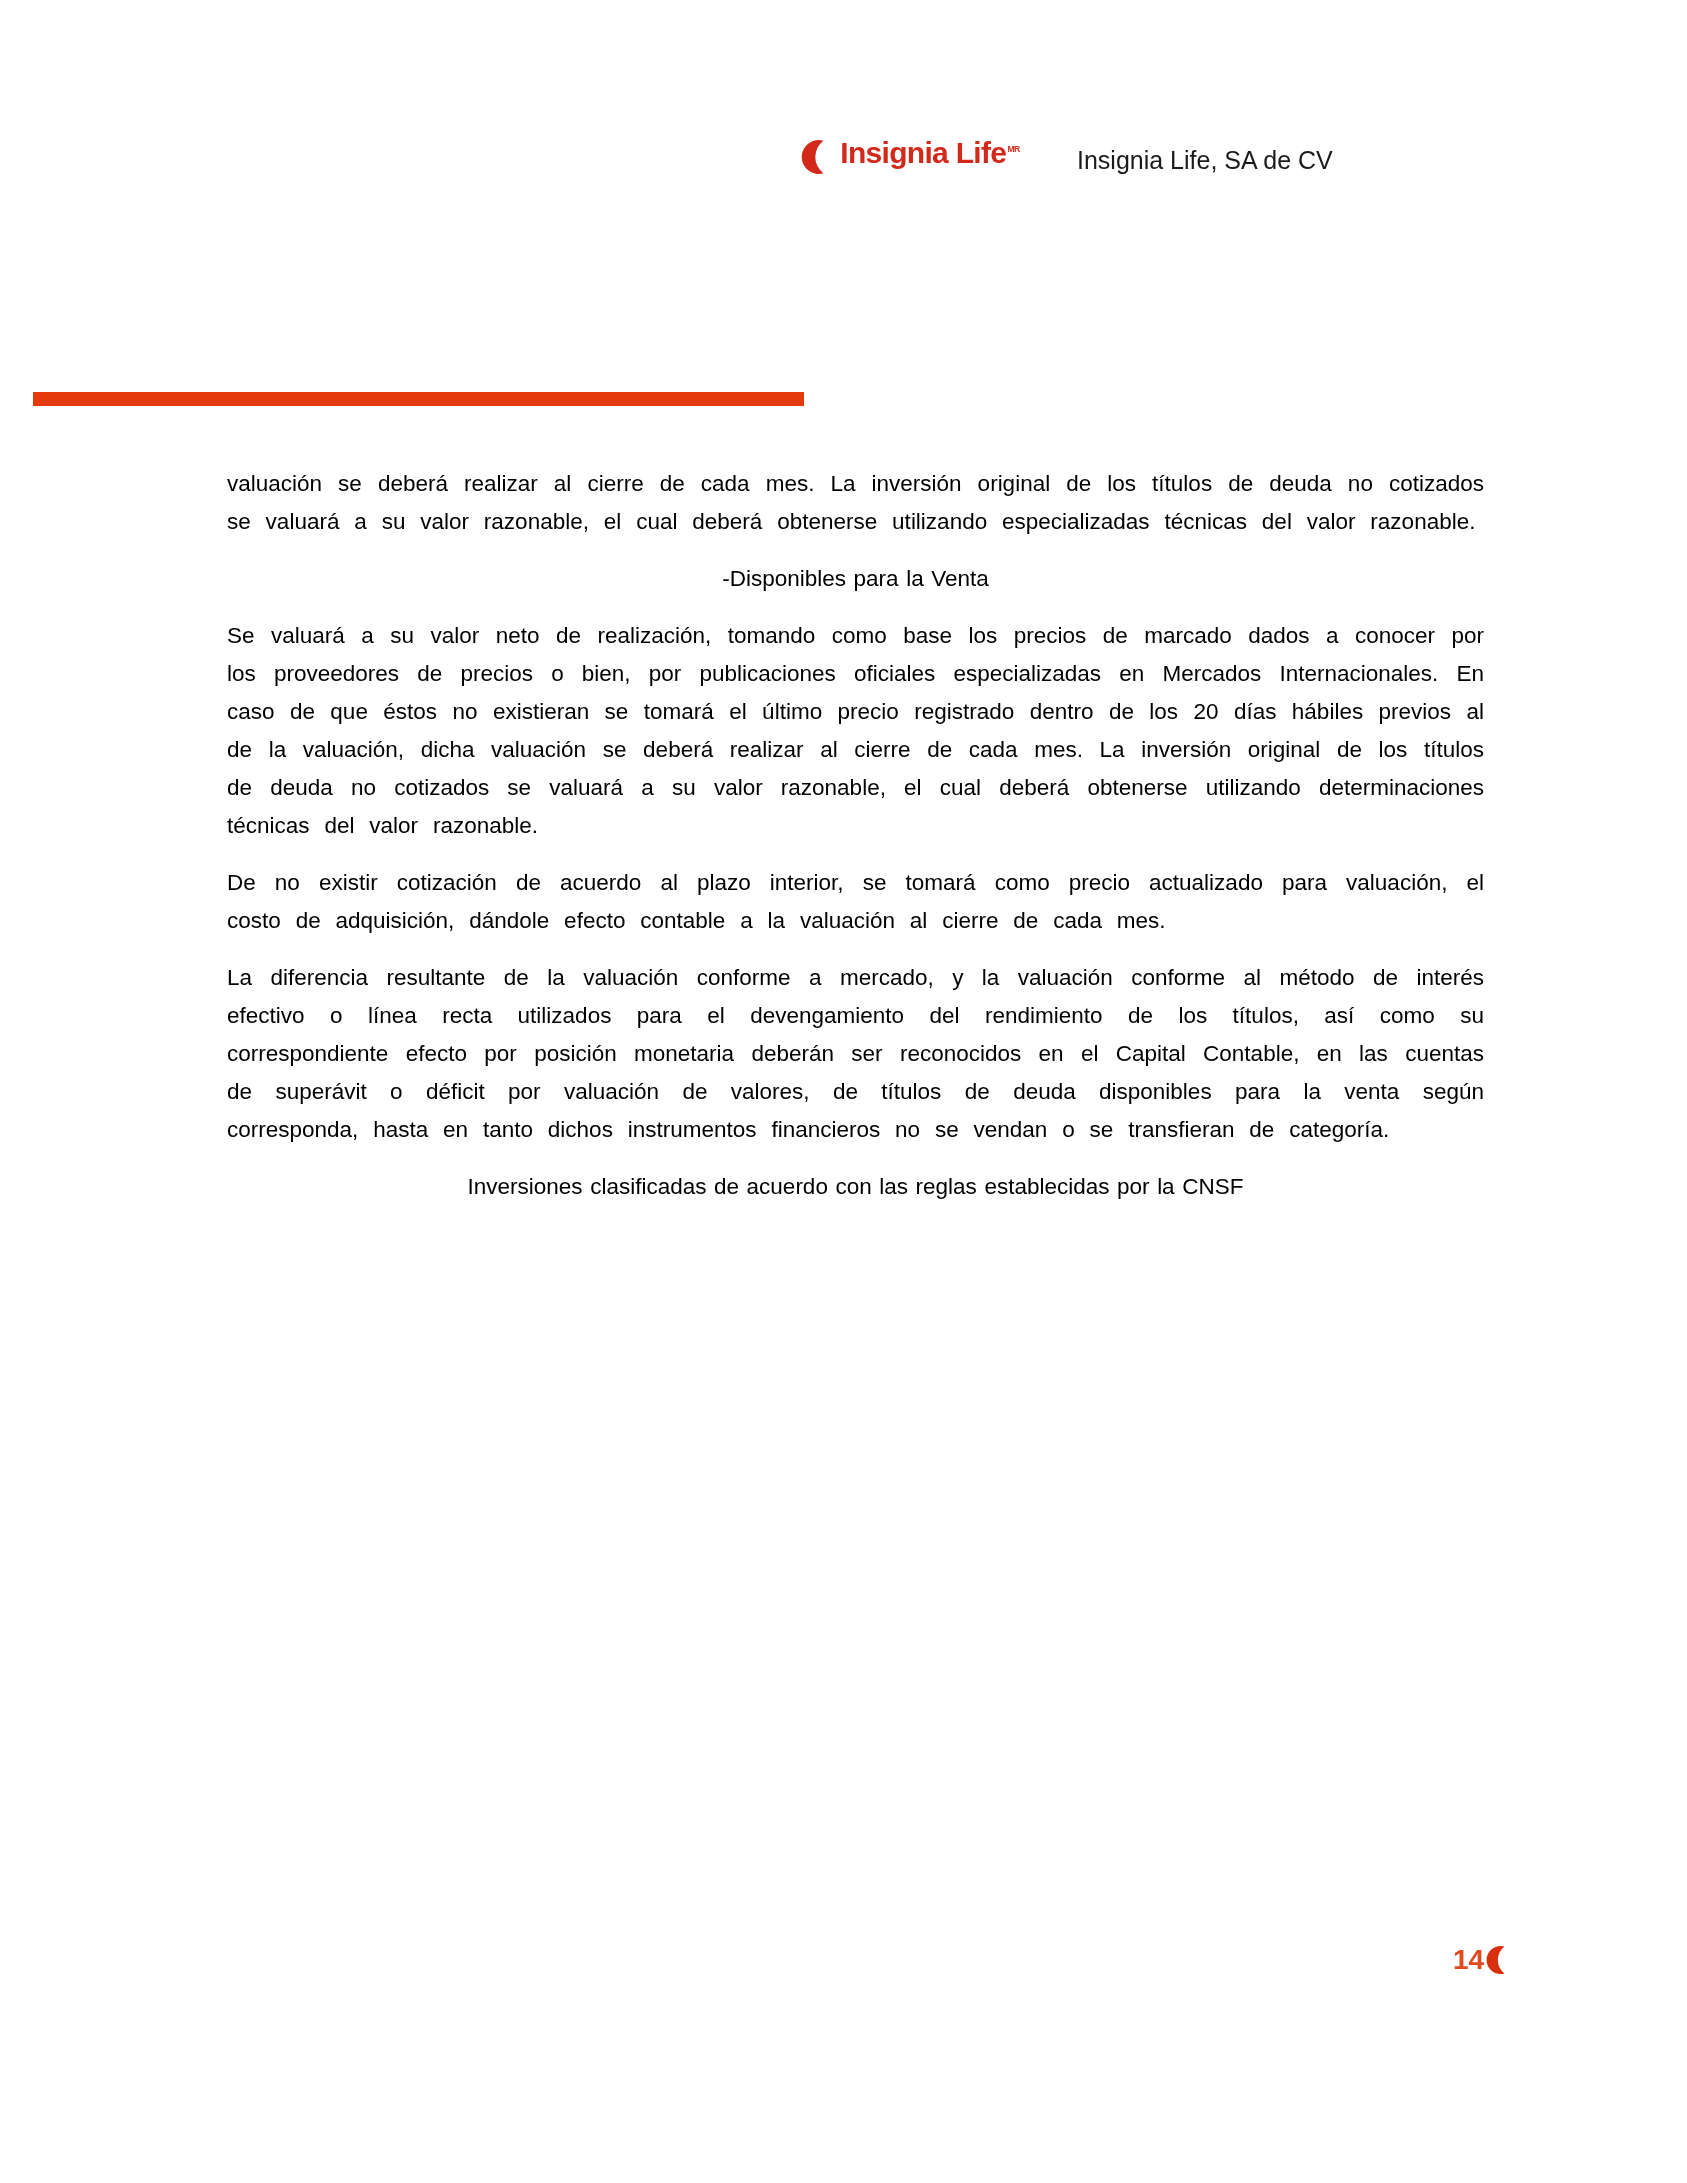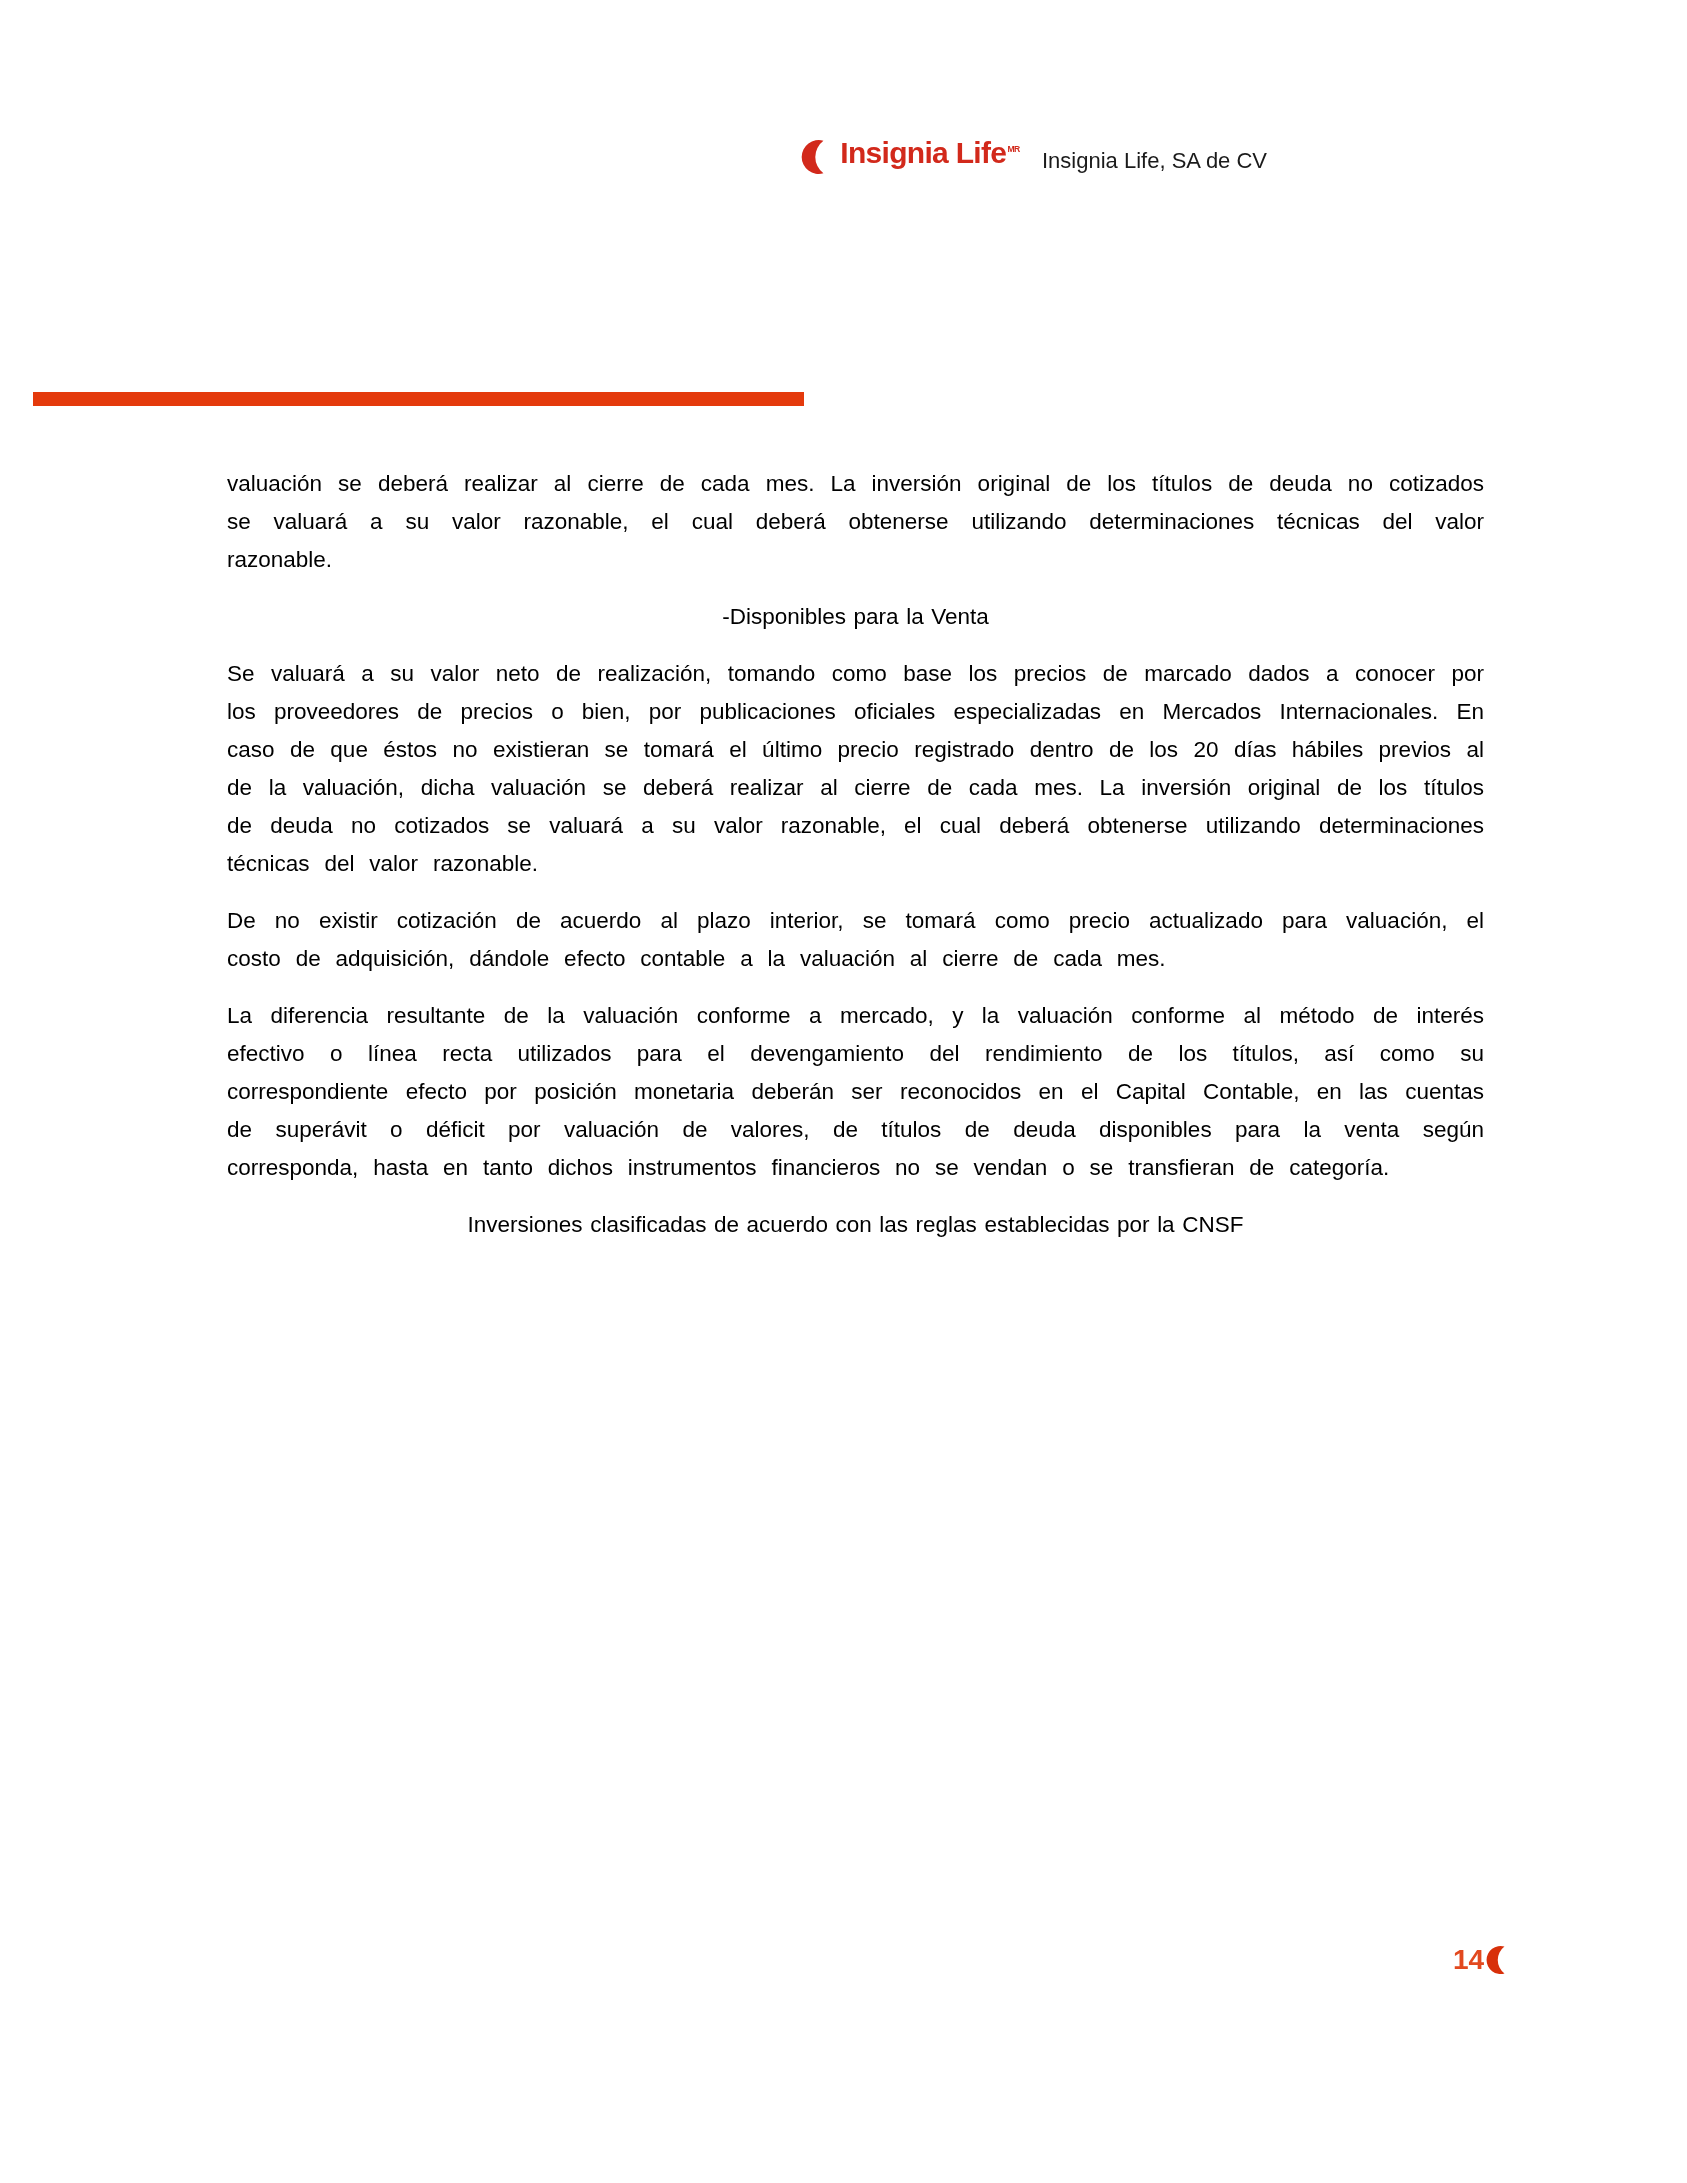"Insignia Life, SA de CV" .company-name { font-size: 22px -> 25px; left: 1042px -> 1077px }
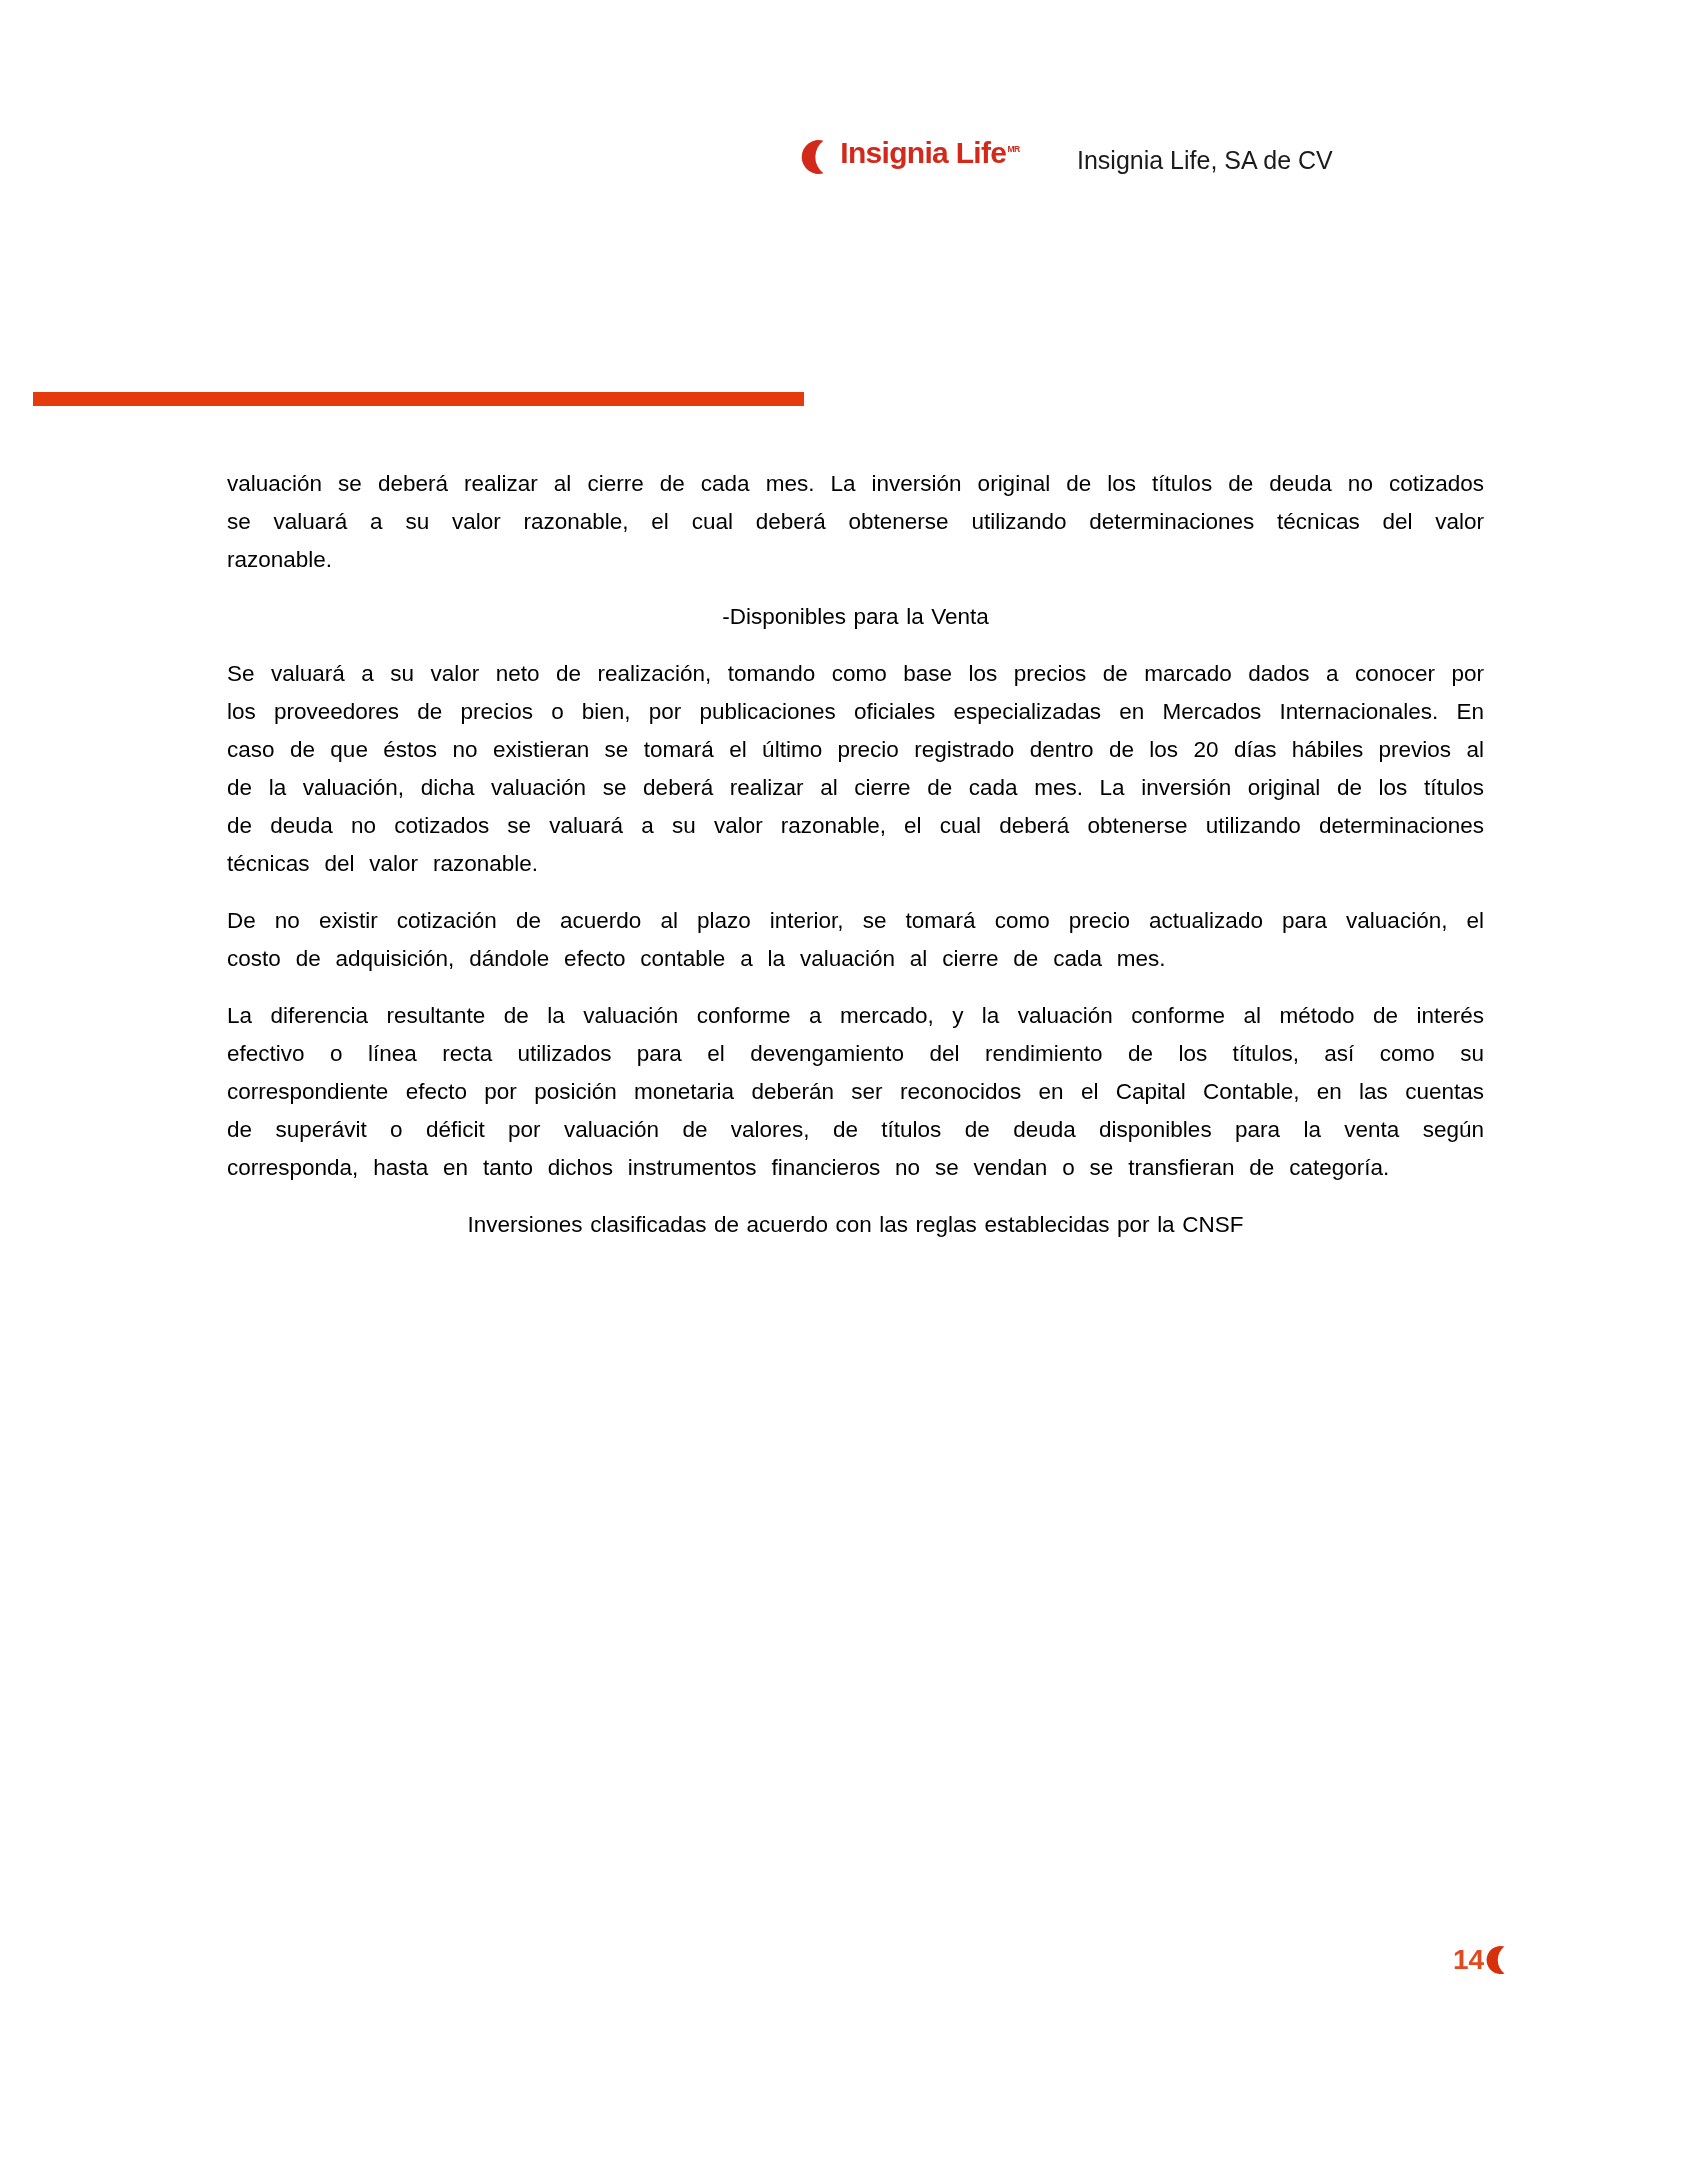"valuación se deberá realizar al" p { text: determinaciones -> especializadas }
